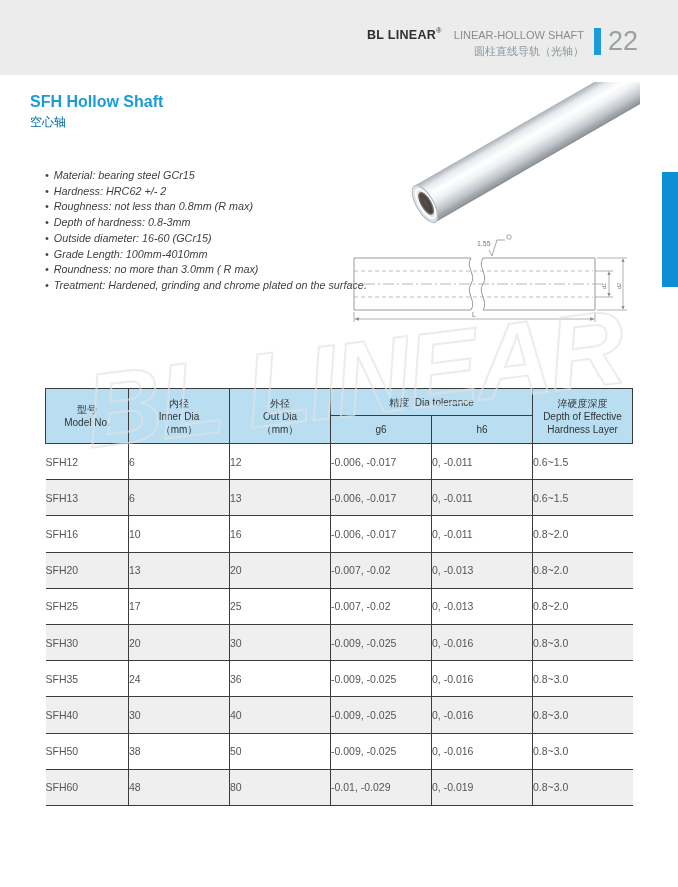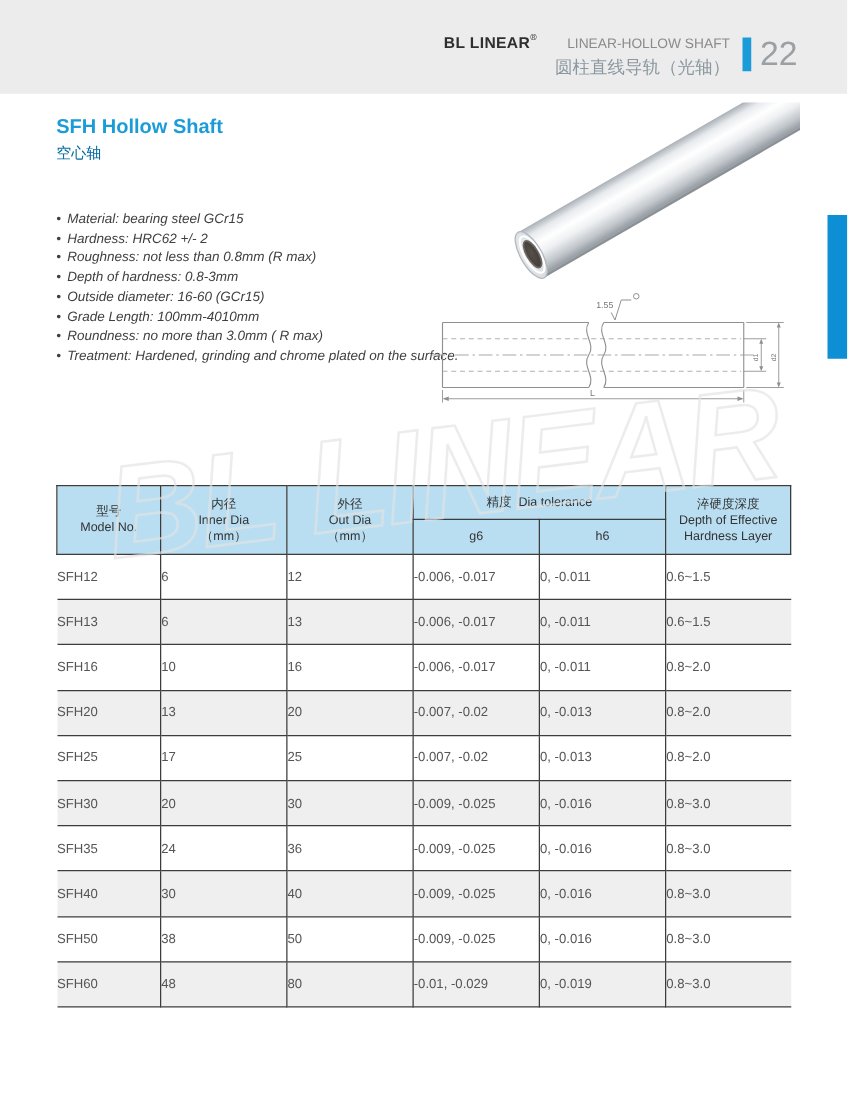"LINEAR-HOLLOW SHAFT" .product-en { margin-left: 20px -> 8px }
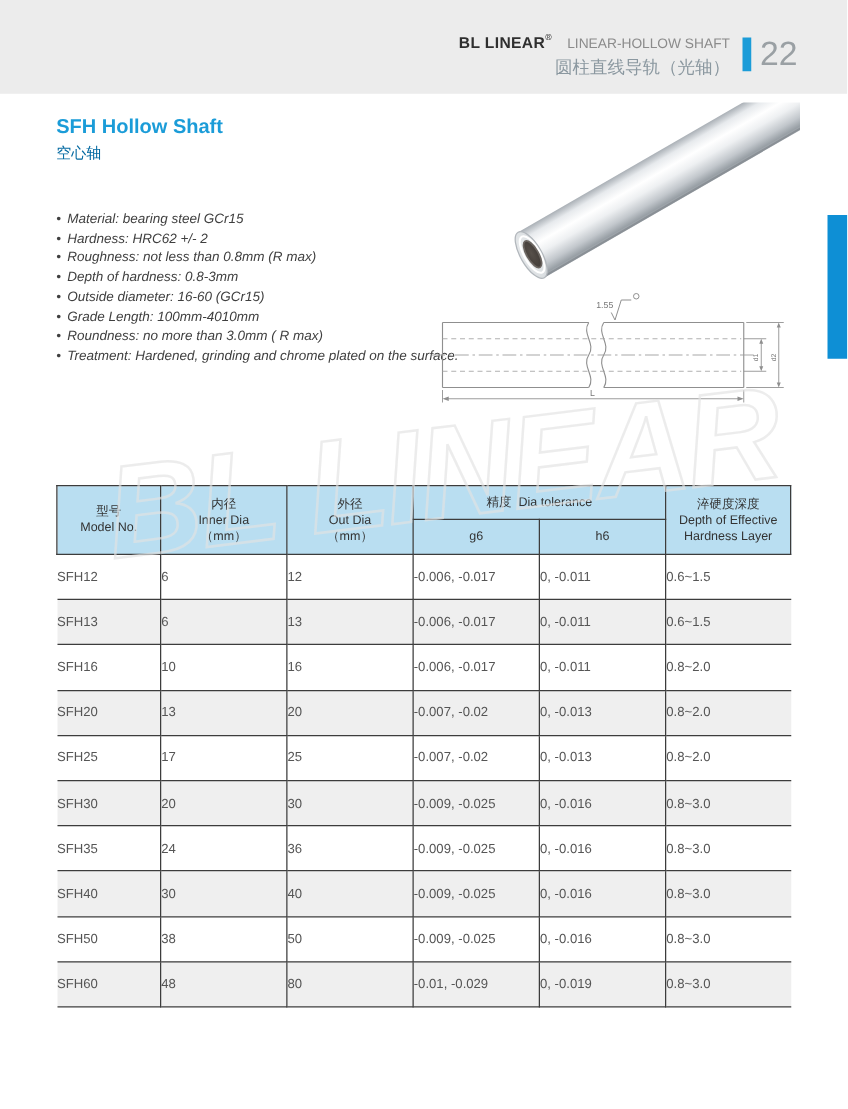"圆柱直线导轨（光轴）" .product-zh { font-size: 14px -> 11px }
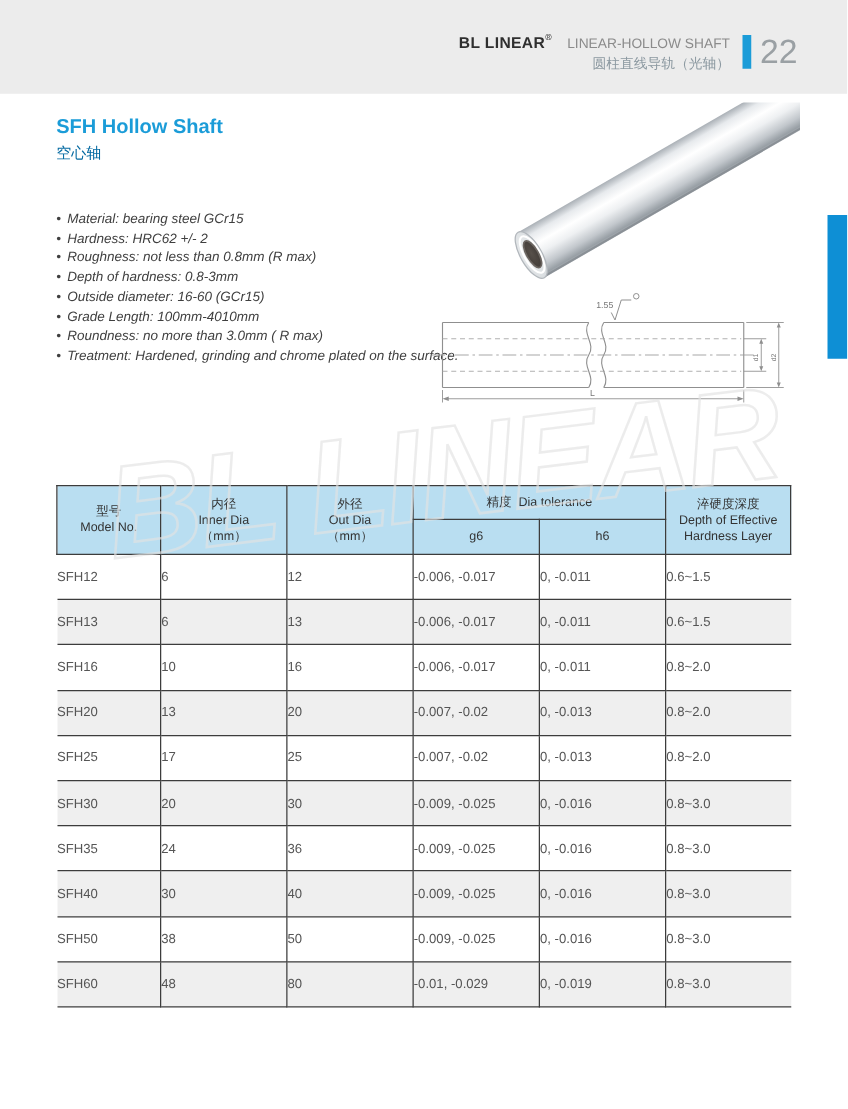"SFH Hollow Shaft" .title-block { left: 45px -> 30px }
